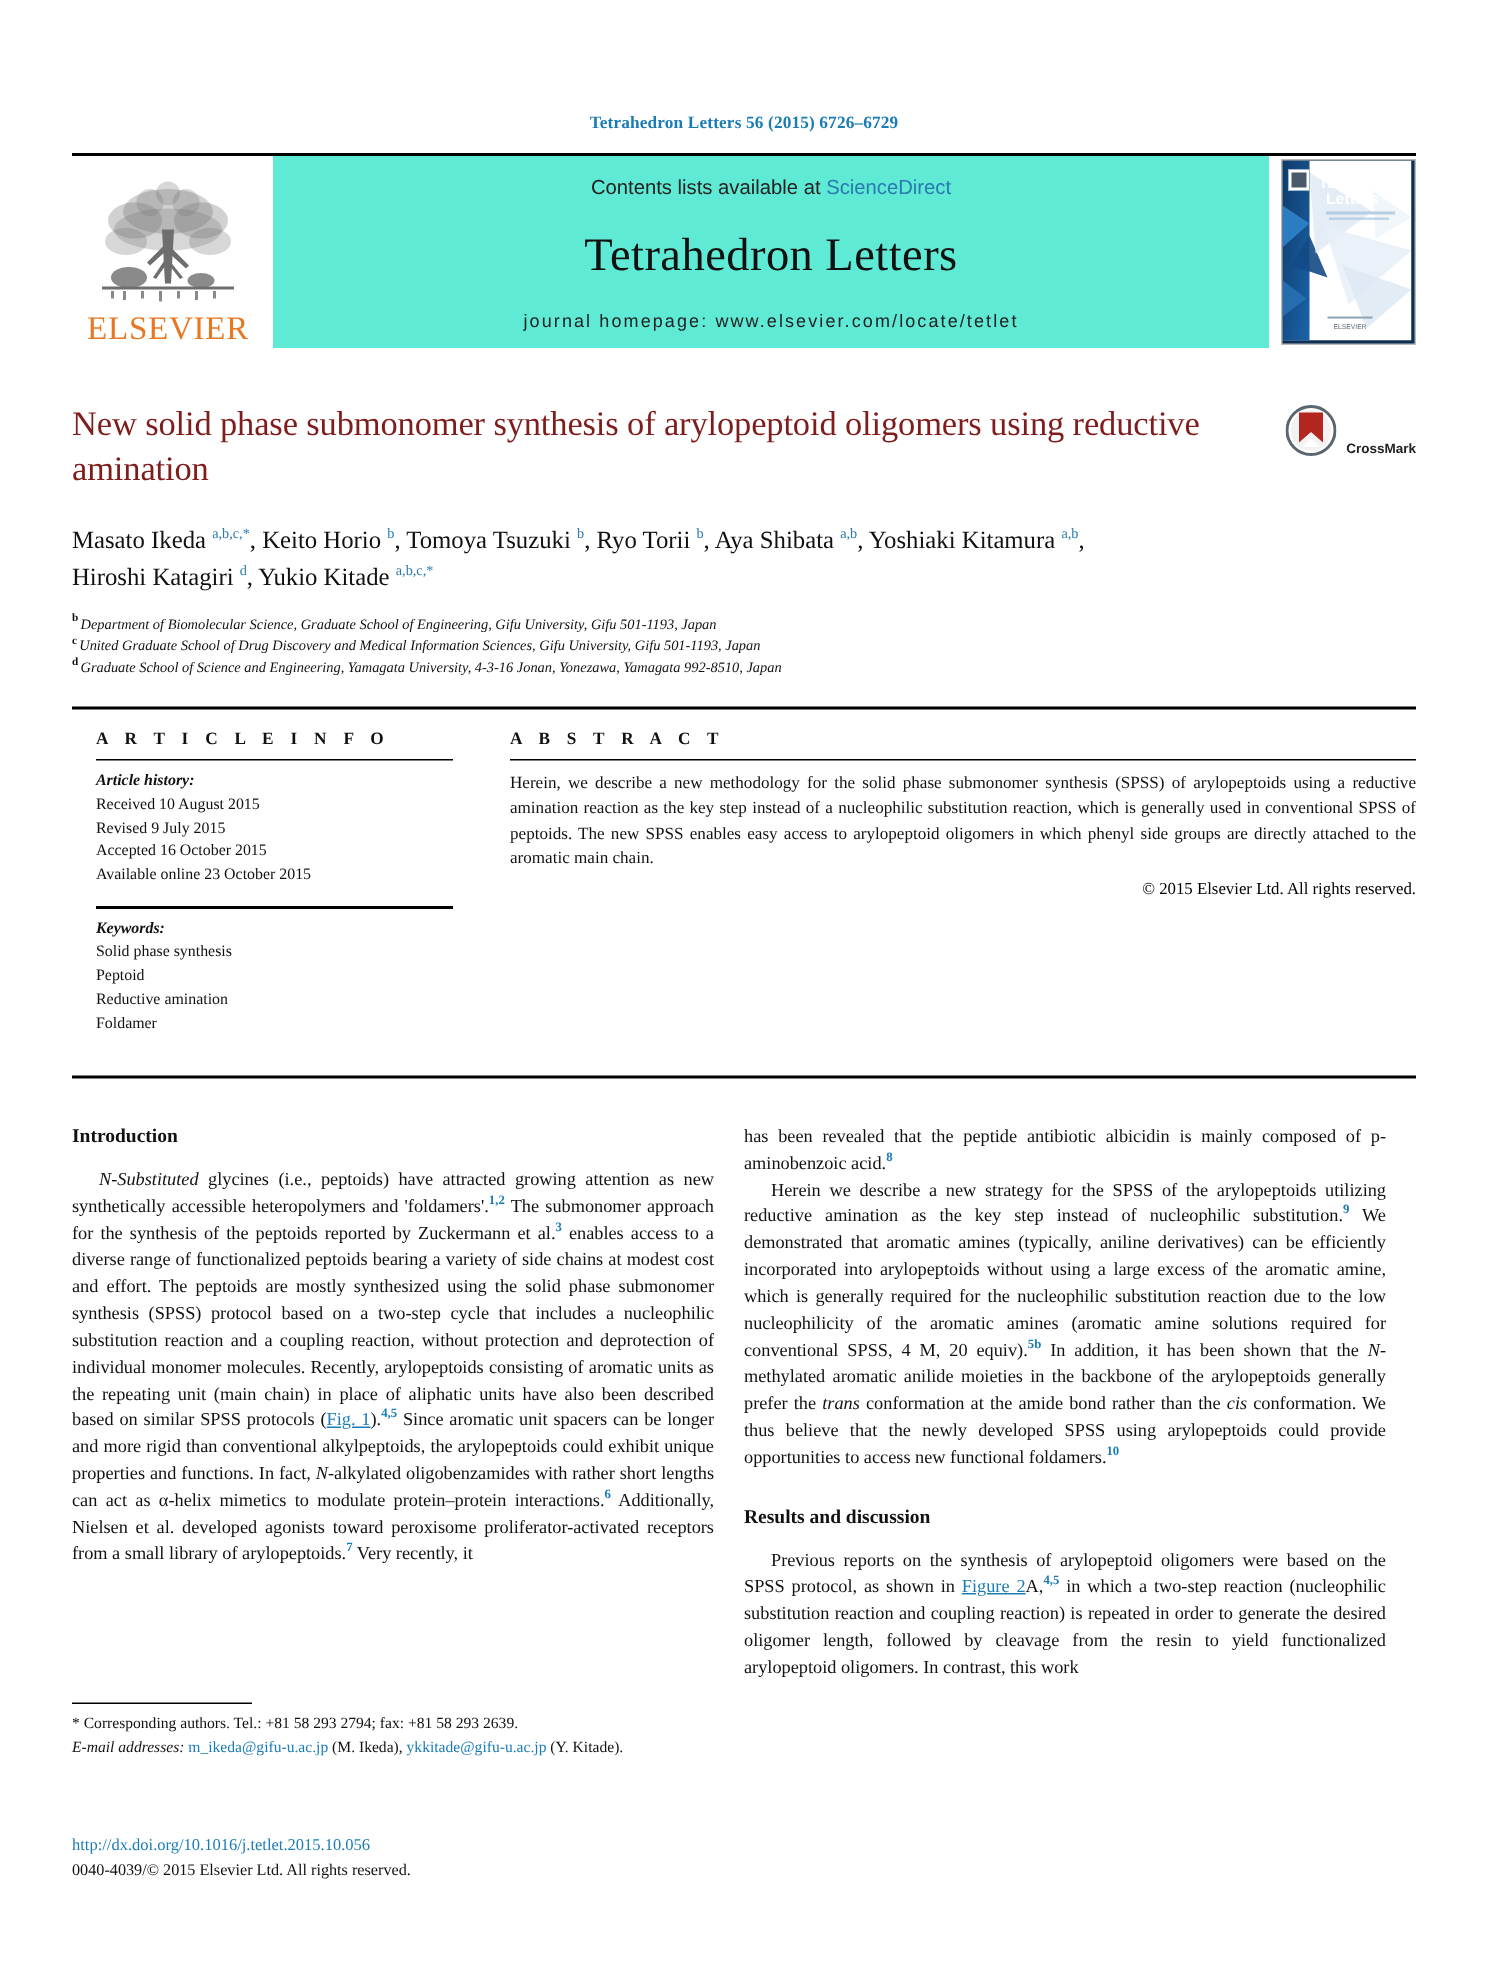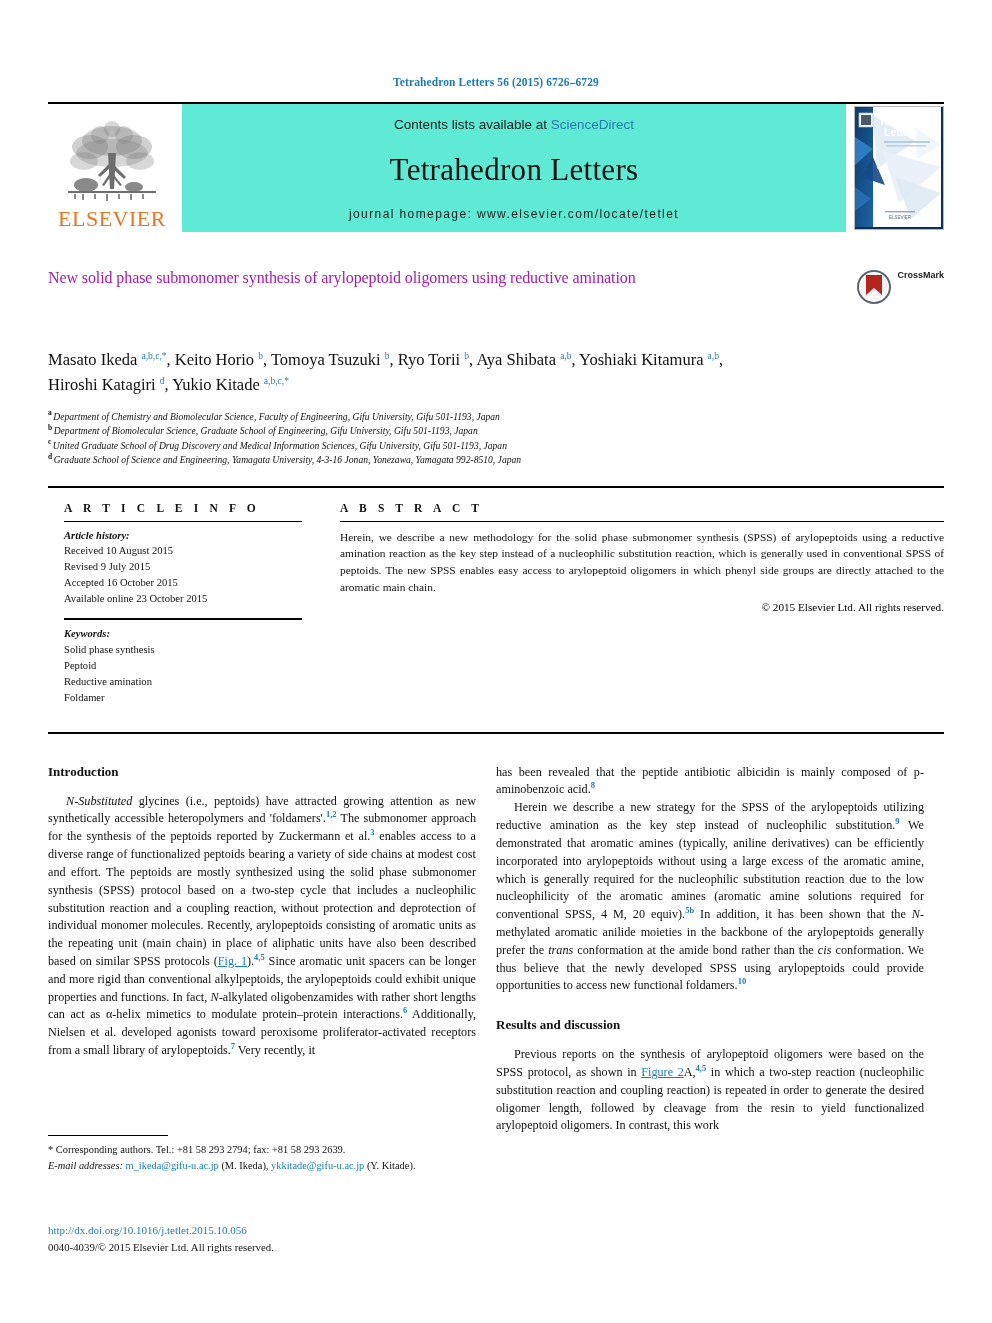"New solid phase submonomer synthesis" .paper-title { color: #a21caf -> #7f1d1d; font-size: 16px -> 23px }
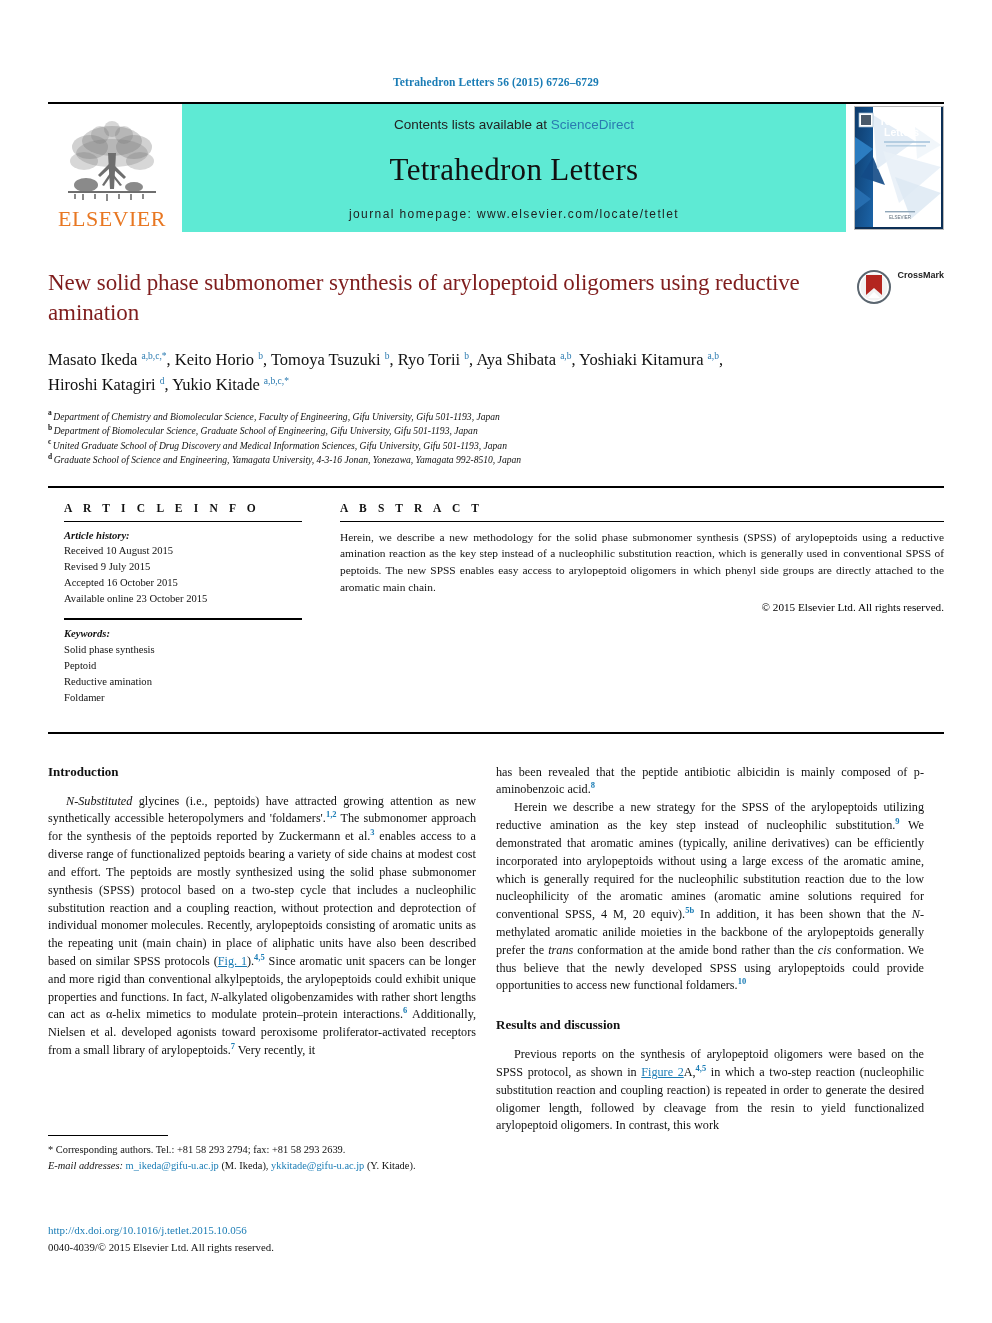"CrossMark" .crossmark { align-items: flex-start -> flex-end }
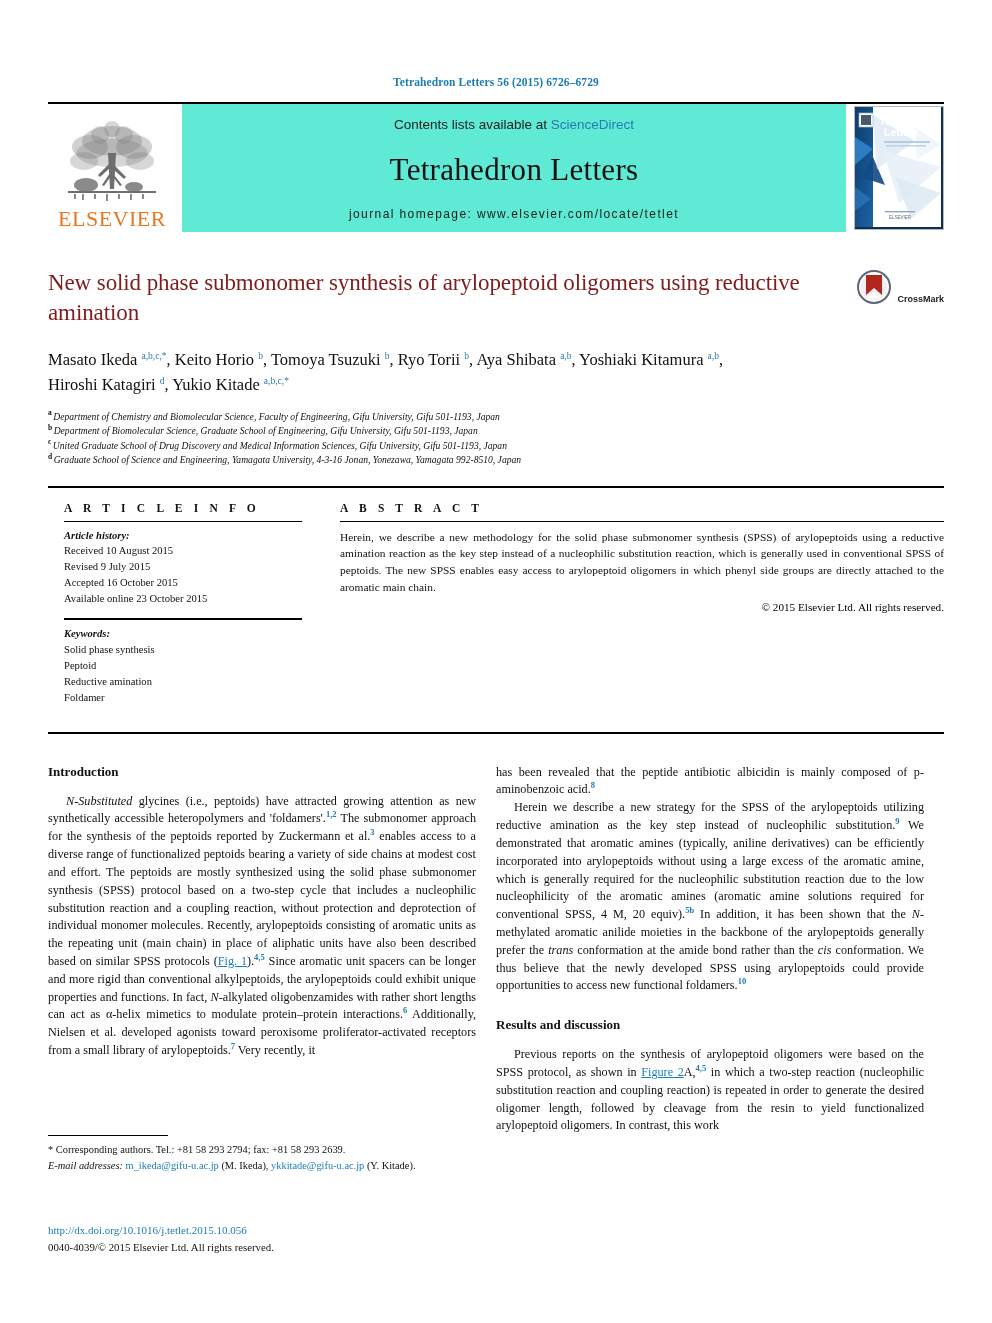"a Department of Chemistry and" div { html: <div><span>a</span><span>Department of Chemistry and Biomolecular Science, Faculty of Engineering, Gifu University, Gifu 501-1193, Japan</span></div> -> none }
